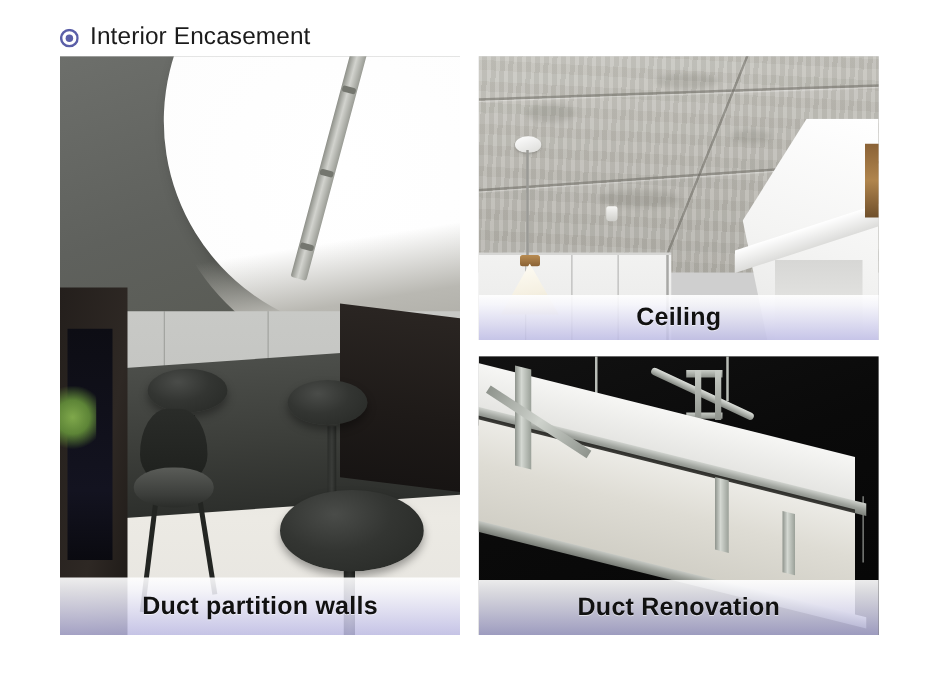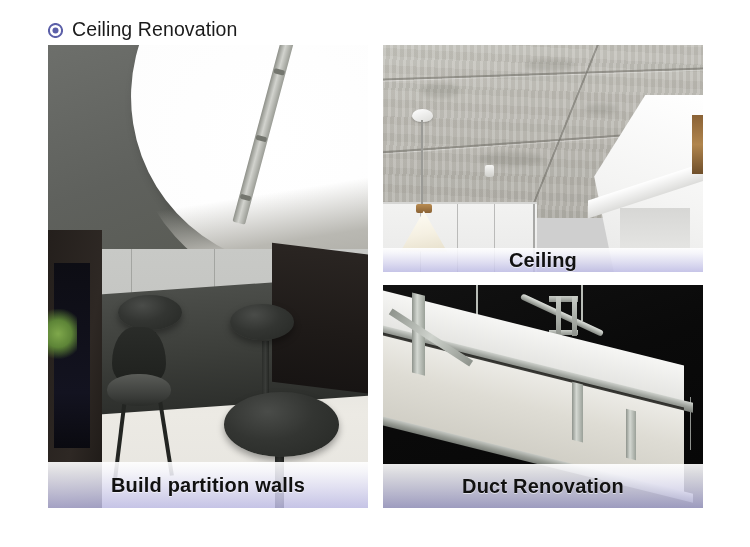"Ceiling Renovation" span { text: Ceiling Renovation -> Interior Encasement }
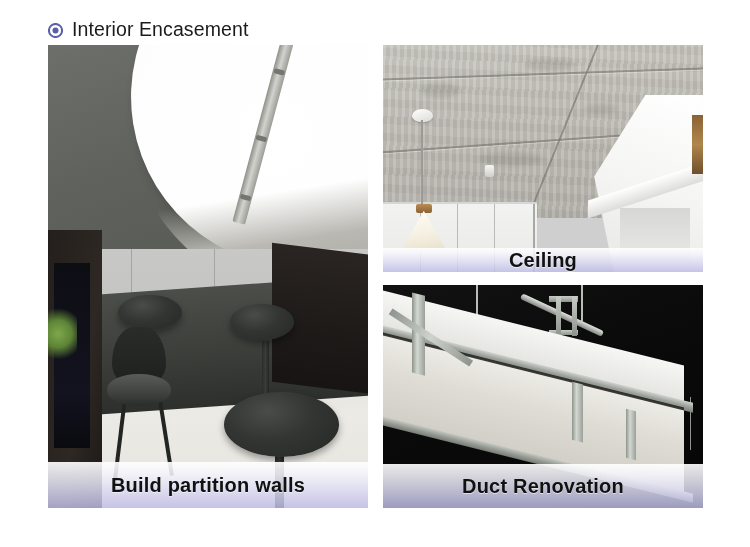"Ceiling" #photo-ceiling .caption { height: 24px -> 36px }
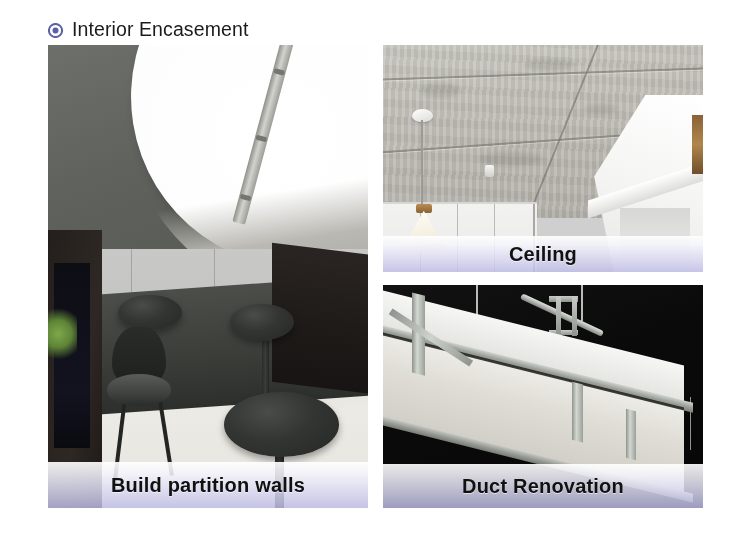"Build partition walls" div.caption { text: Build -> Duct }
